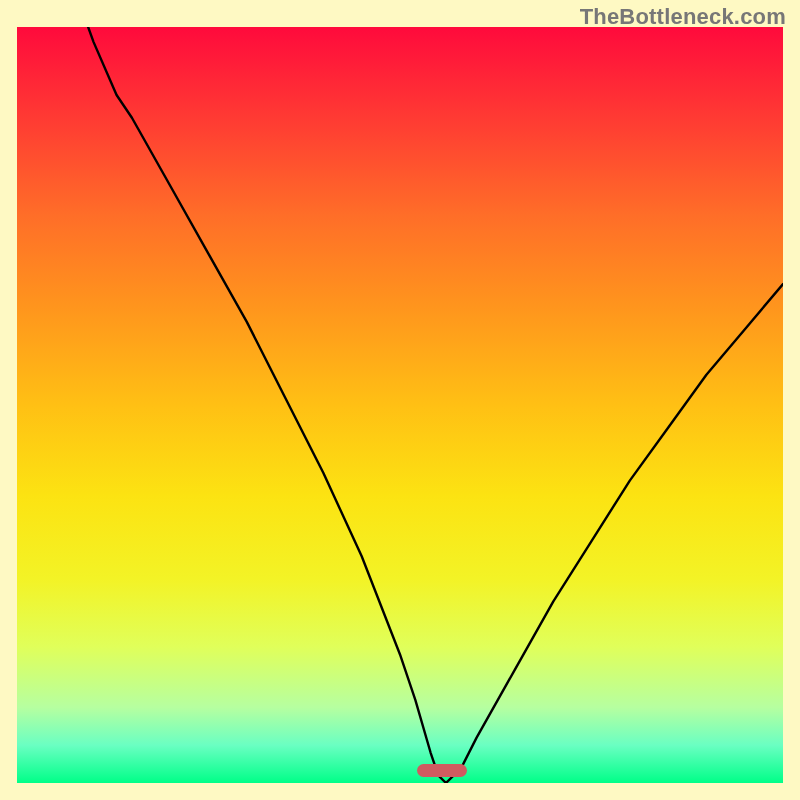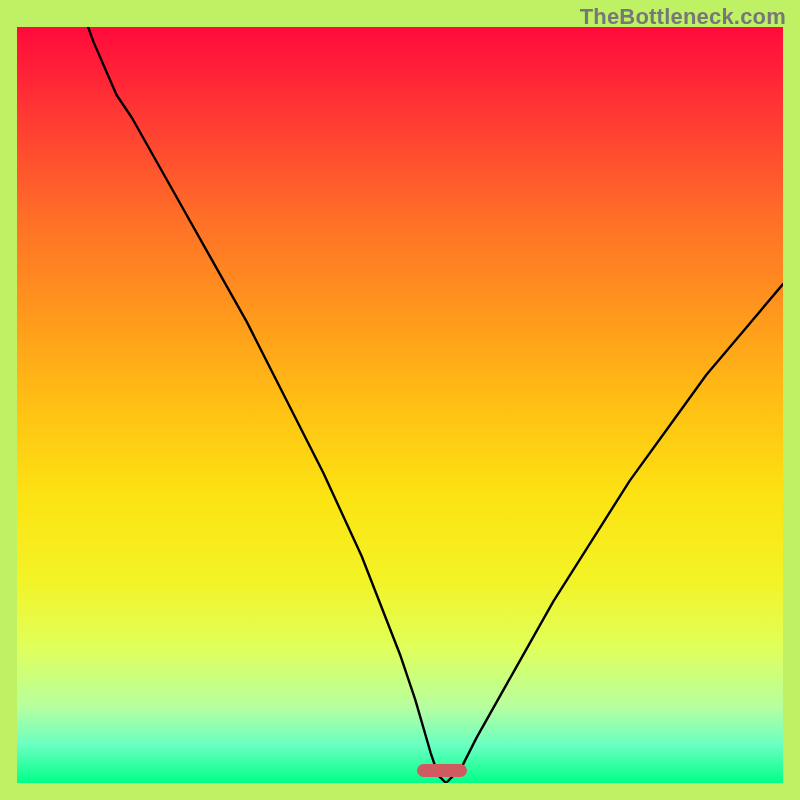"TheBottleneck.com" .stage { background: #bef264 -> #fef9c3 }
